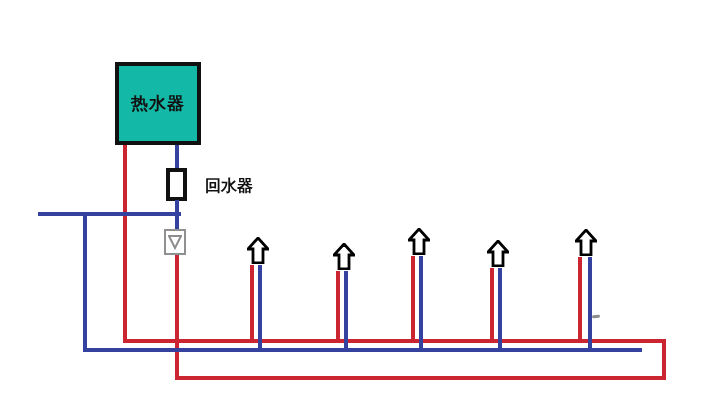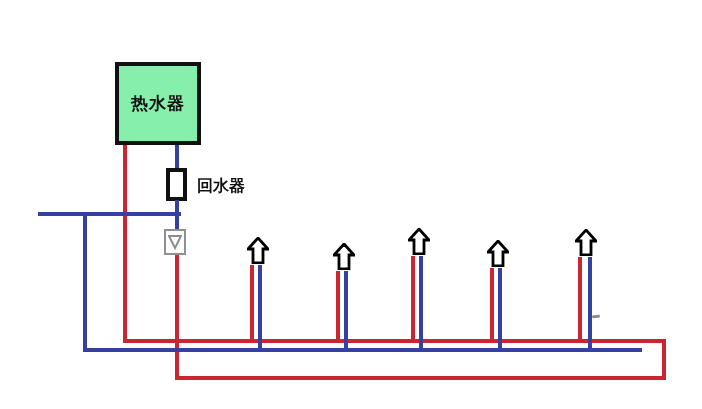"热水器" .heater { background: #86efac -> #14b8a6 }
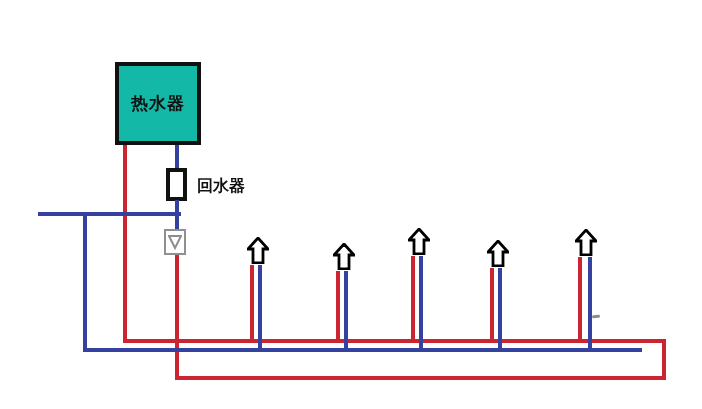"回水器" .devlabel { left: 197px -> 205px }
